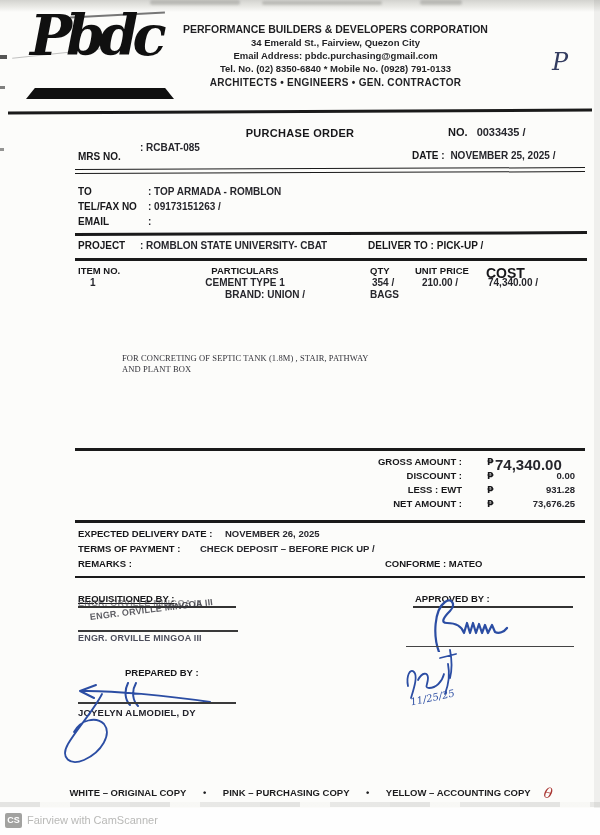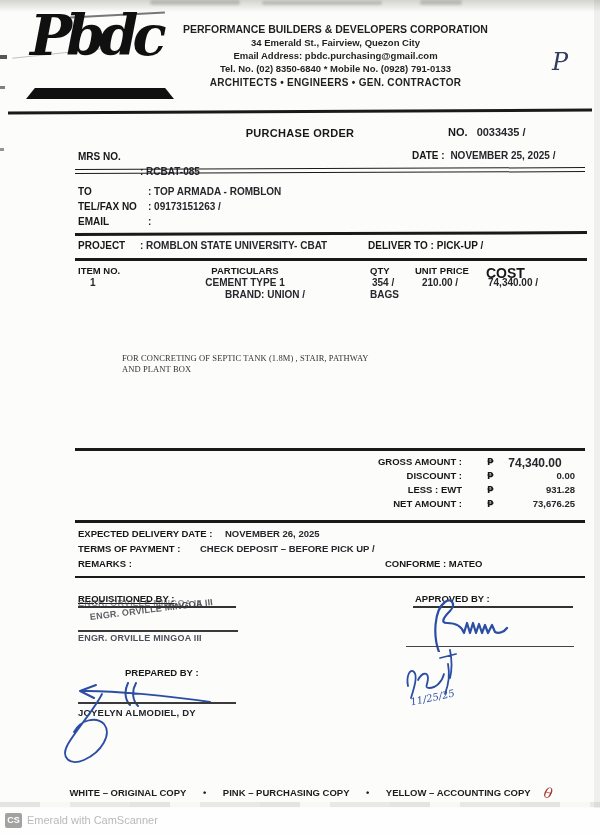": RCBAT-085" div.abs { top: 166px -> 142px }
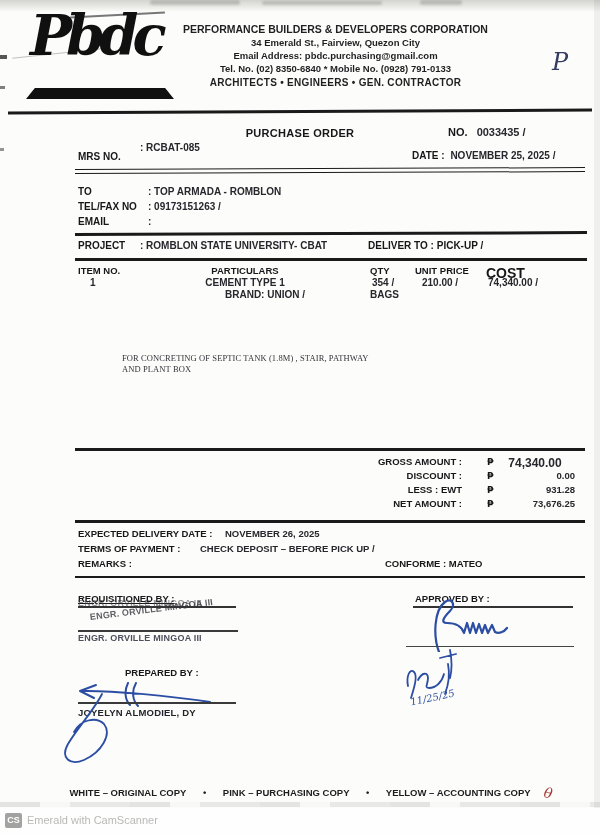"74,340.00" div.abs { font-size: 12px -> 15px; text-align: center -> left }
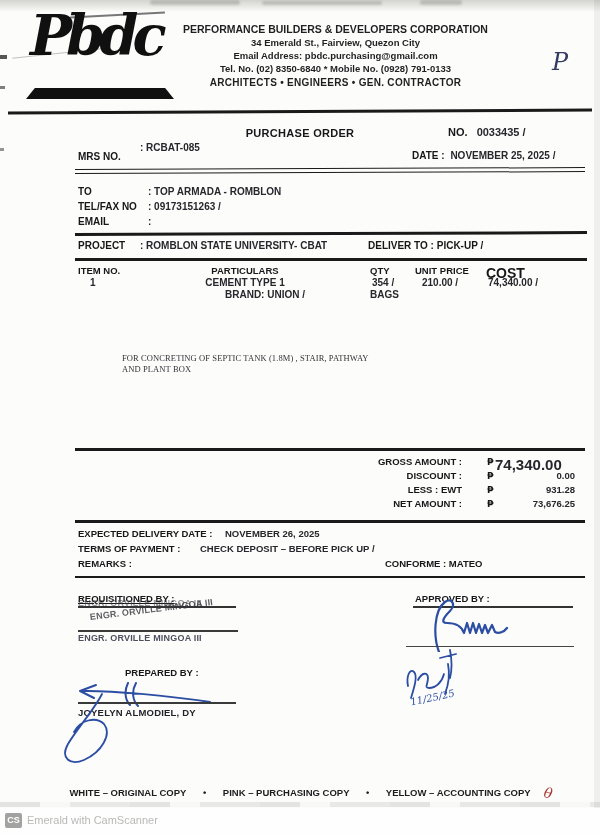"Emerald with CamScanner" div.abs { text: Emerald -> Fairview }
